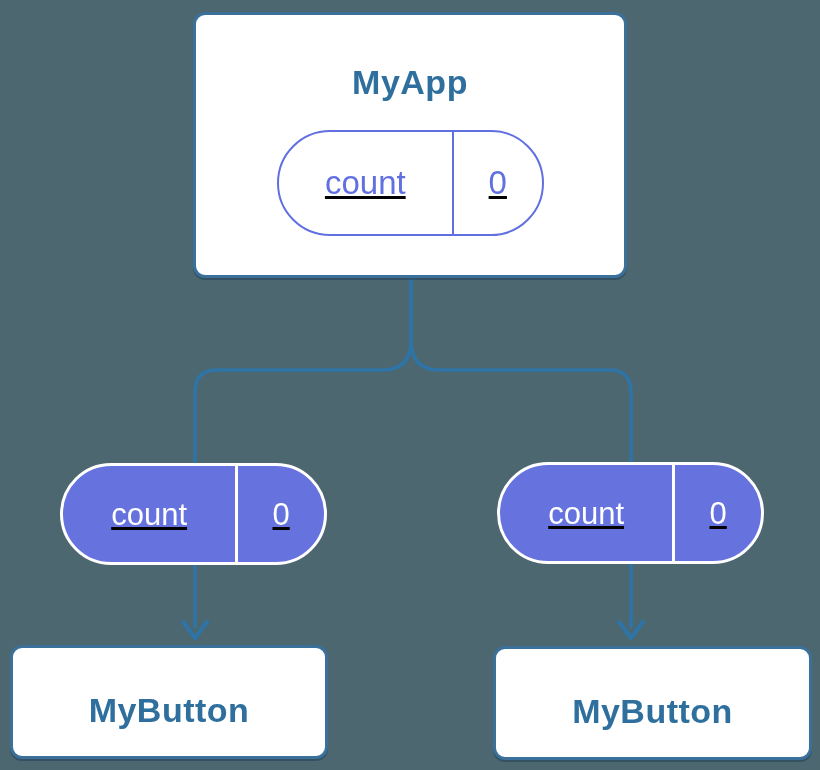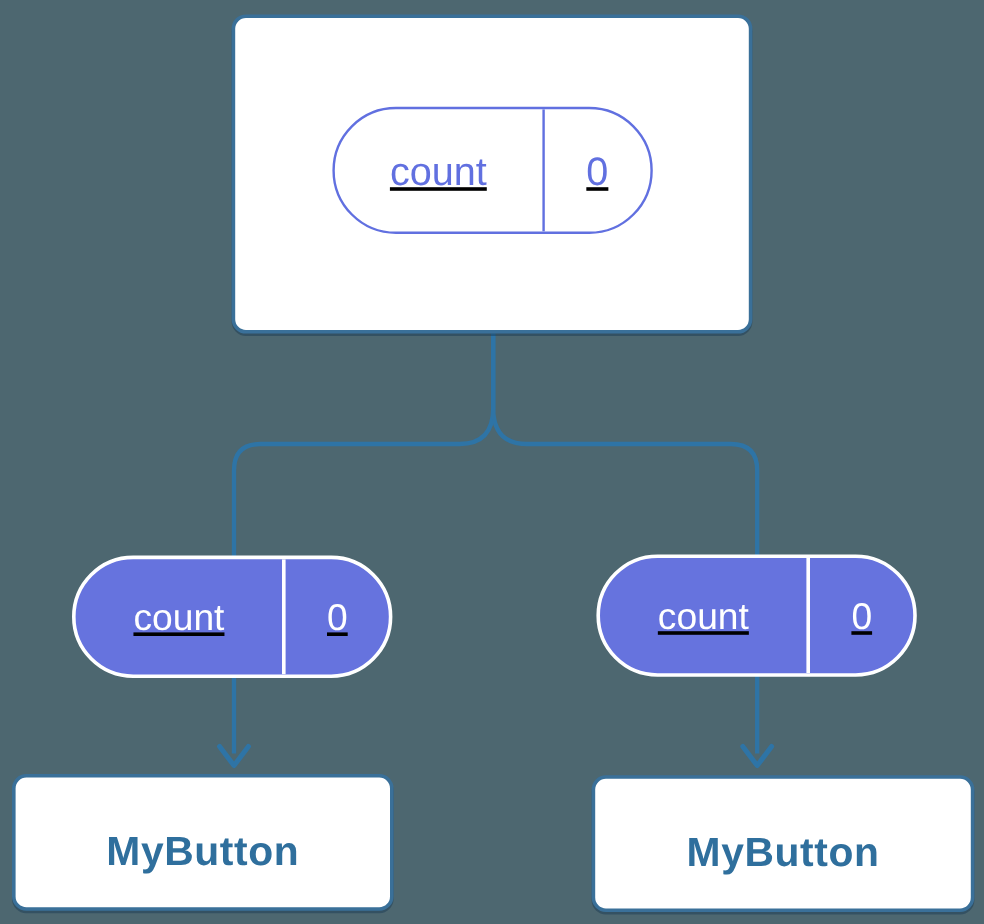"MyApp" div.card-title { html: none -> <div>MyApp</div> }
